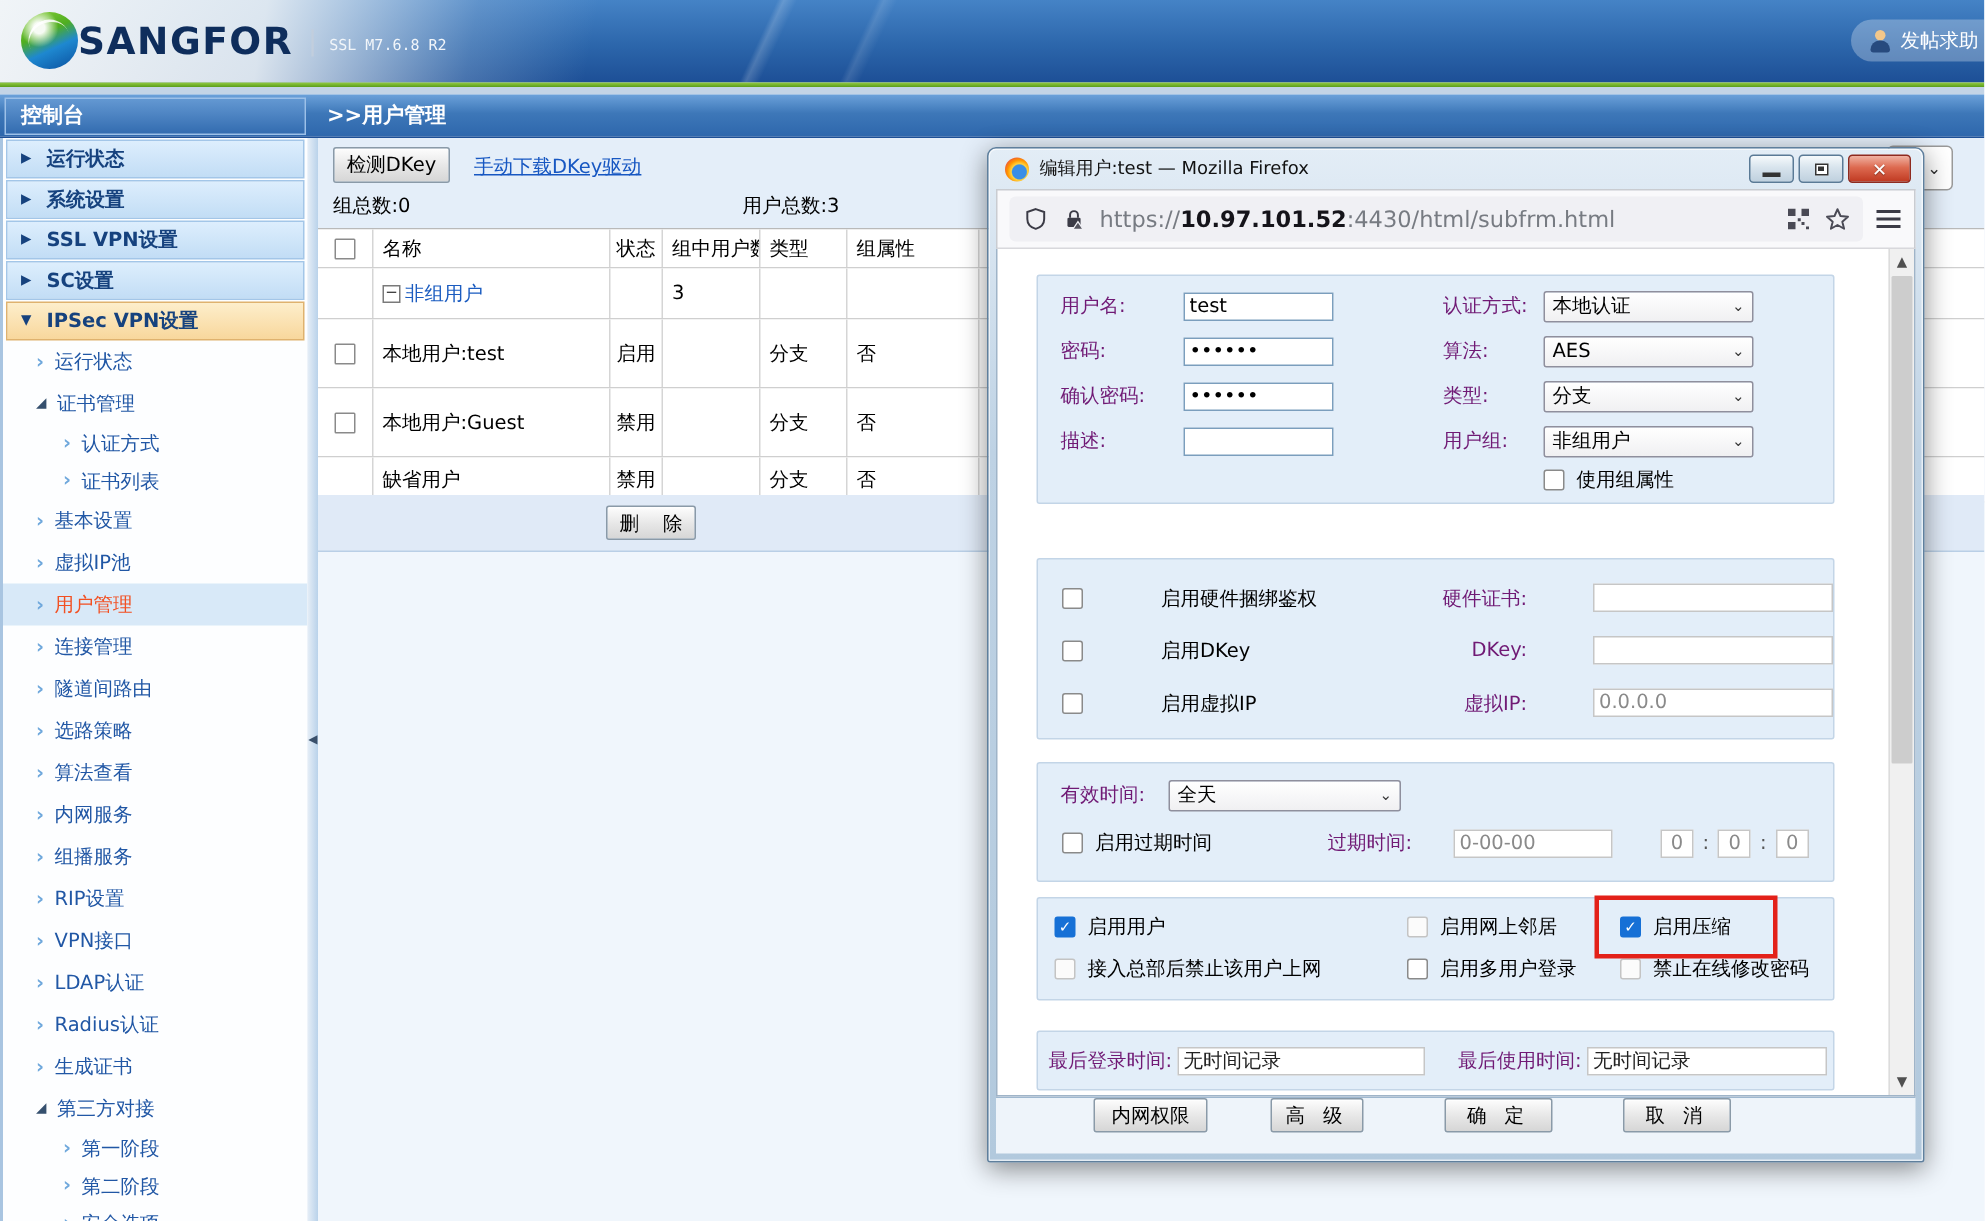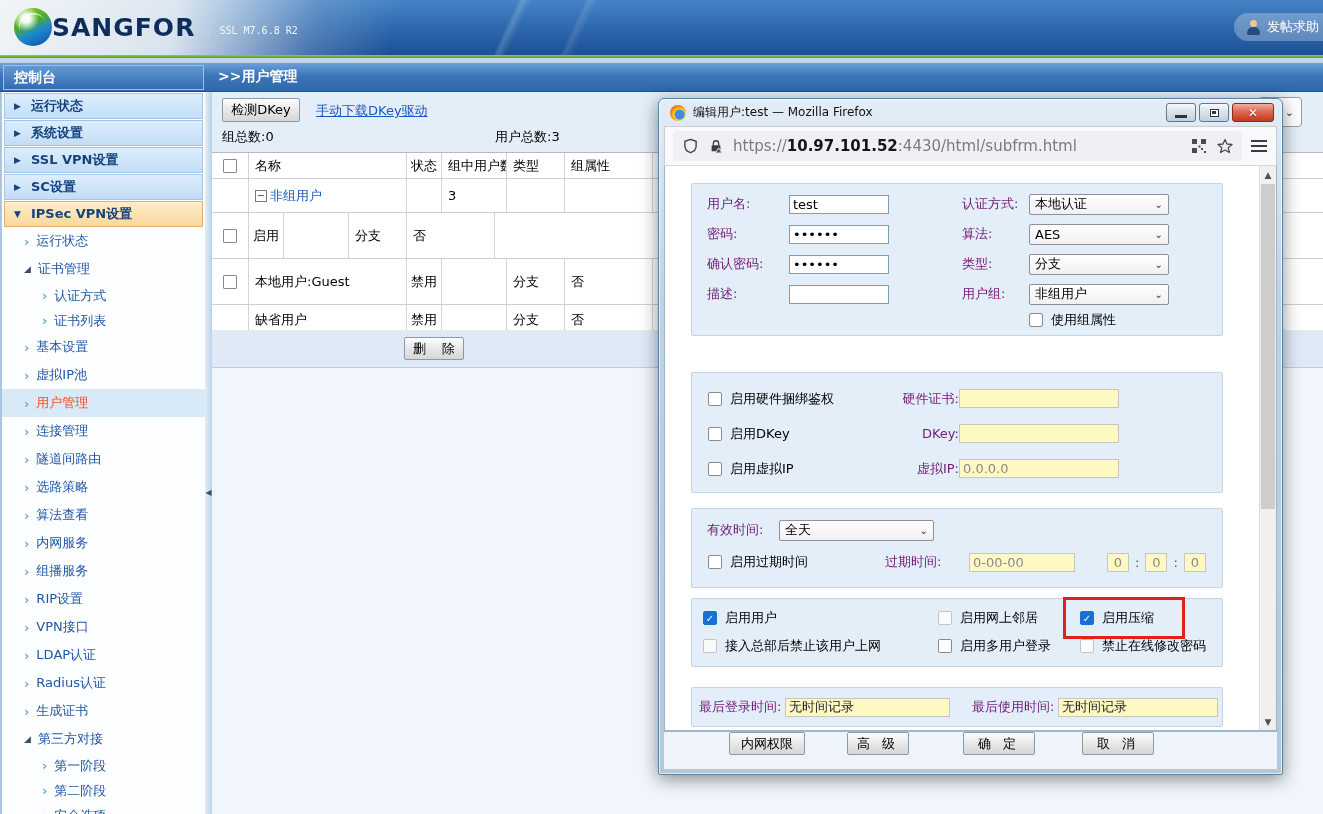"本地用户:test" div.tcell { html: none -> <div>本地用户:test</div> }
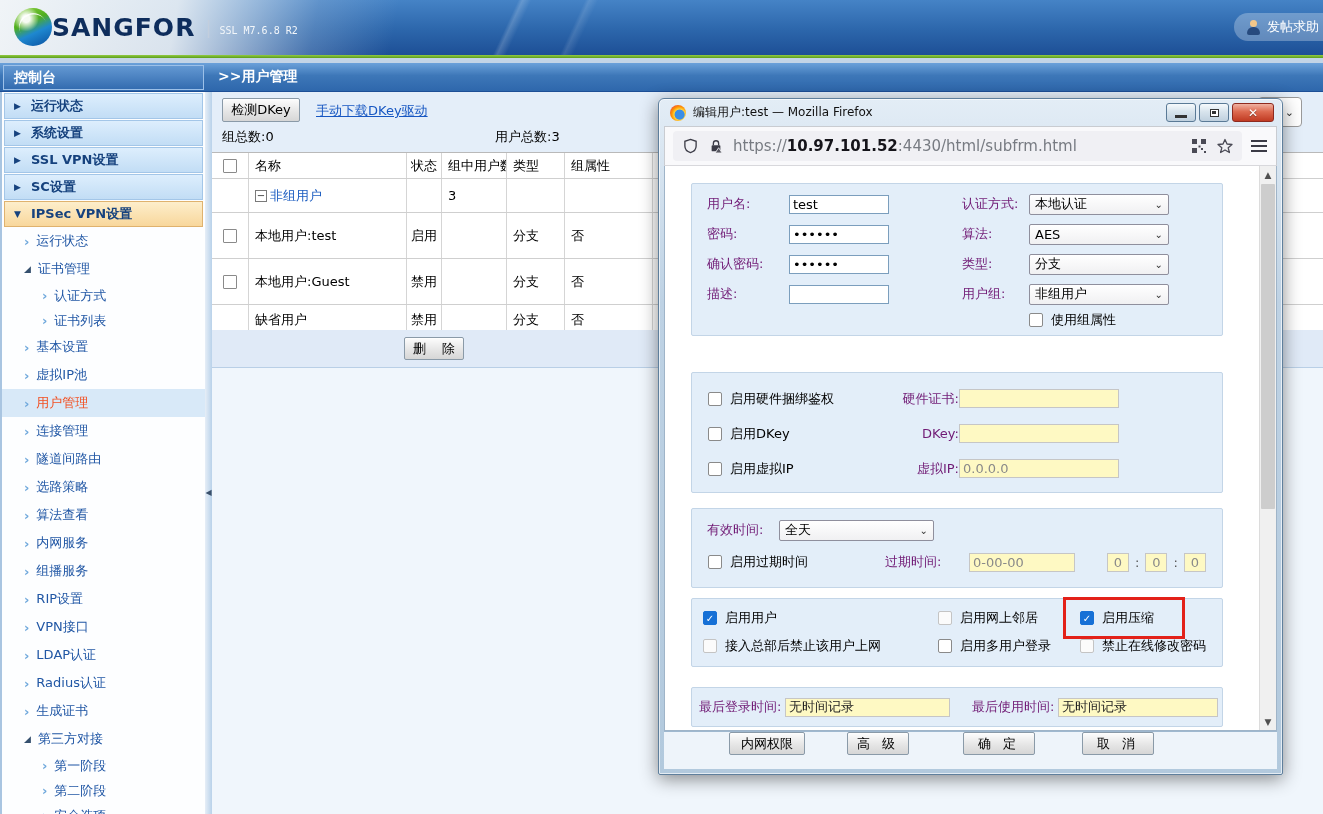"启用硬件捆绑鉴权" .p2row { gap: none -> 44px }
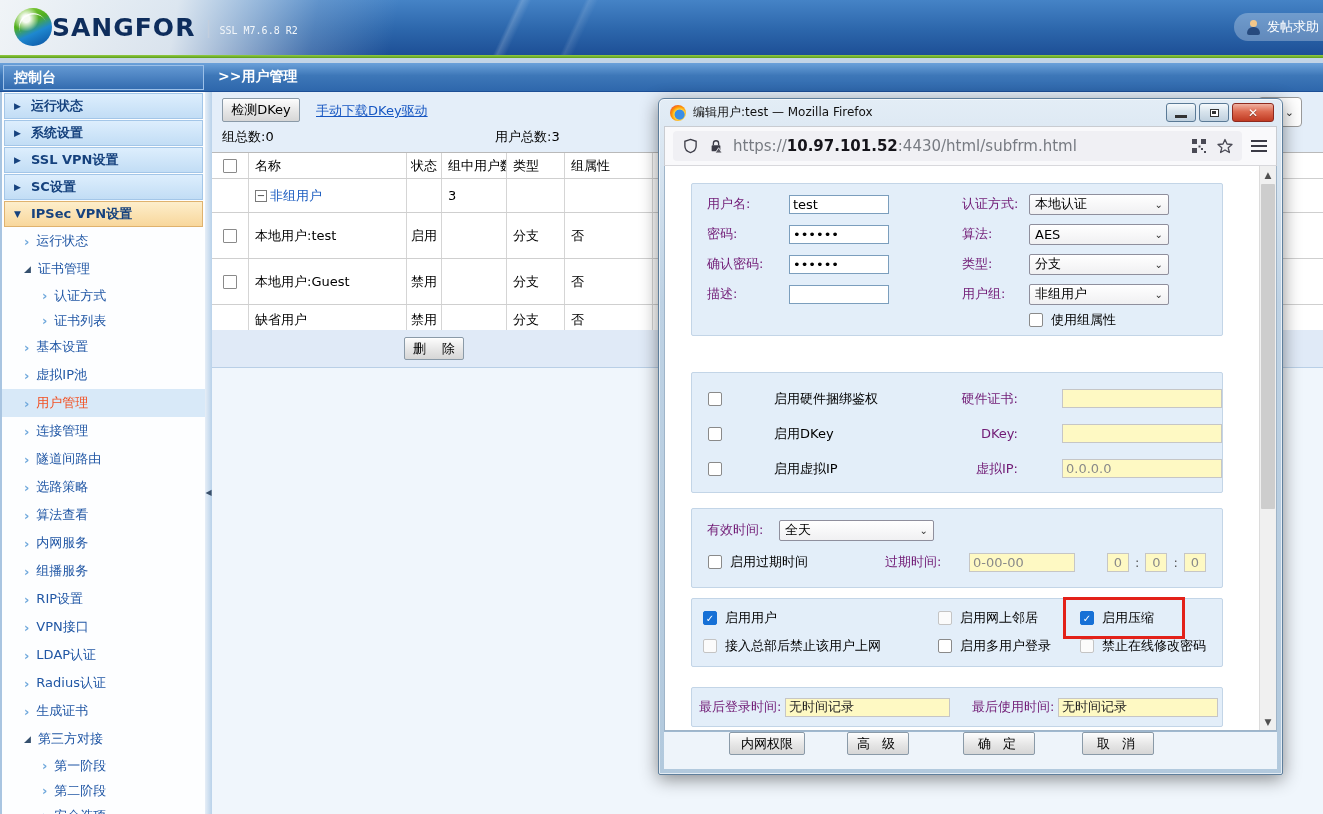"0.0.0.0" .ti.dis { background: #fef9c3 -> #ffffff }
